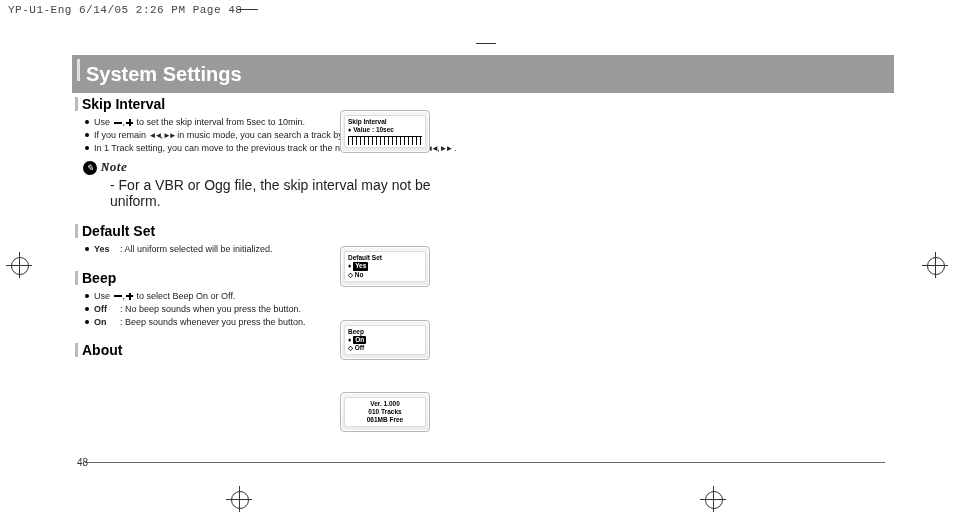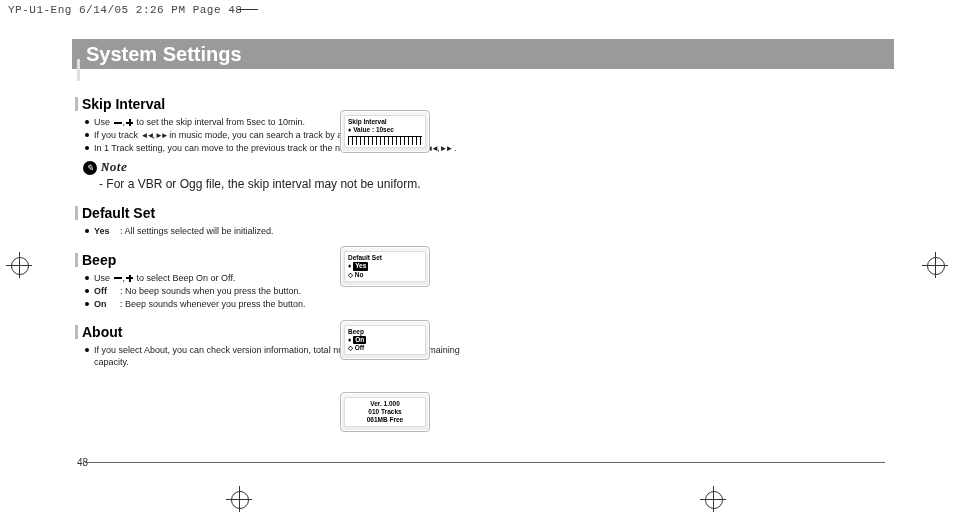"System Settings" .title-bar { height: 30px -> 38px; top: 39px -> 55px }
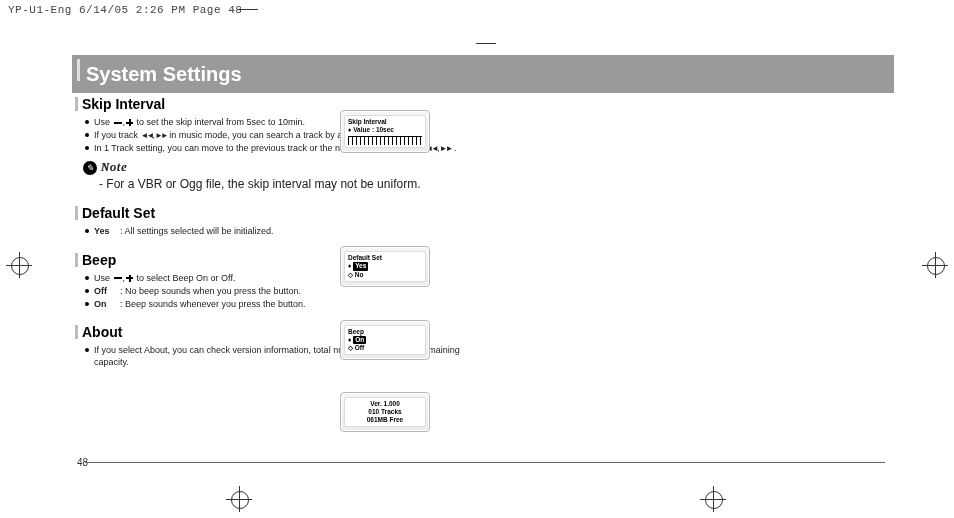"If you track" span { text: track -> remain }
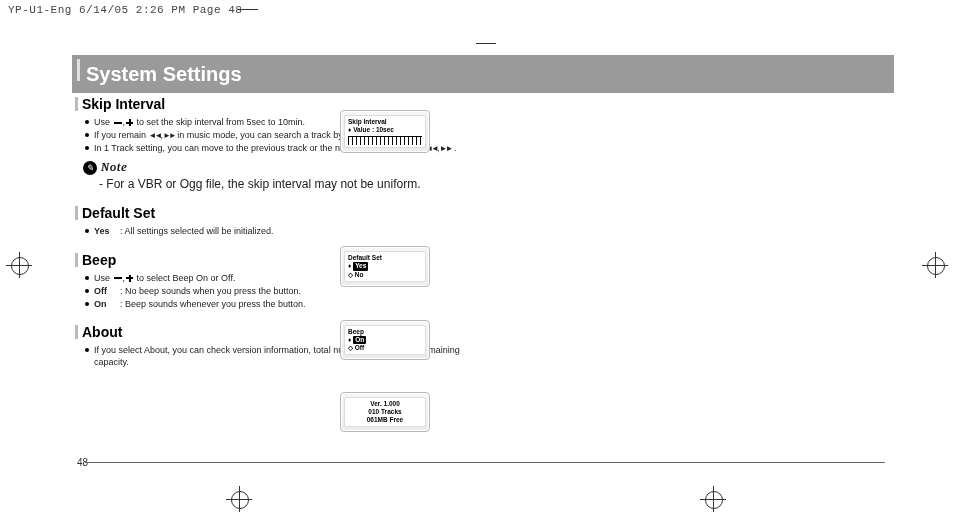"- For a VBR or" .note-text { font-size: 12px -> 14px; margin-left: 24px -> 35px }
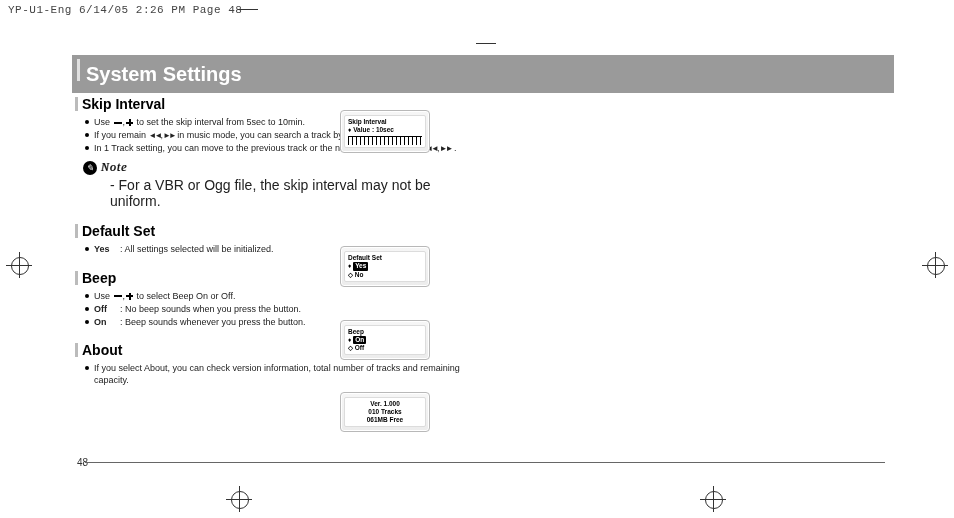": All settings selected will" span { text: settings -> uniform }
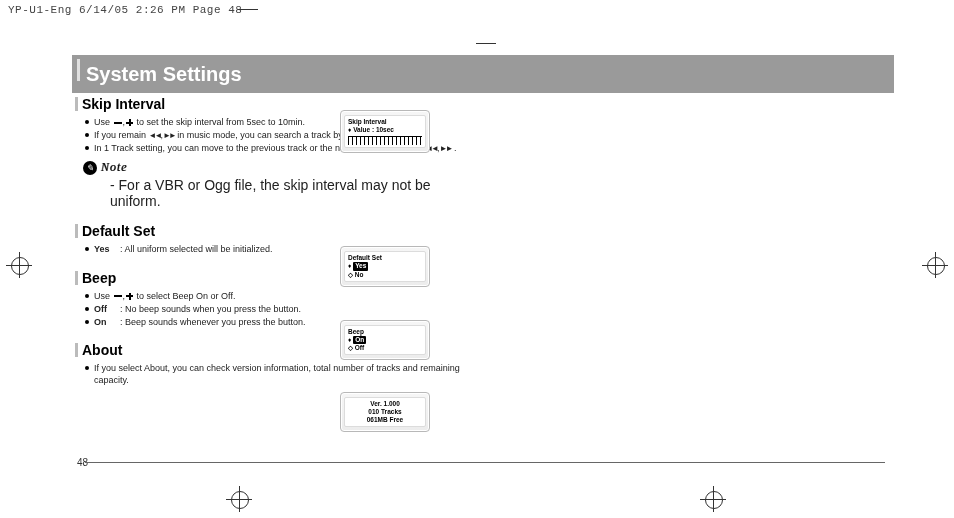"If you select About, you" ul.bullets { html: <ul> <li><span>If you select About, you can check version information, total number of tracks and remaining capacity.</span></li> </ul> -> none }
